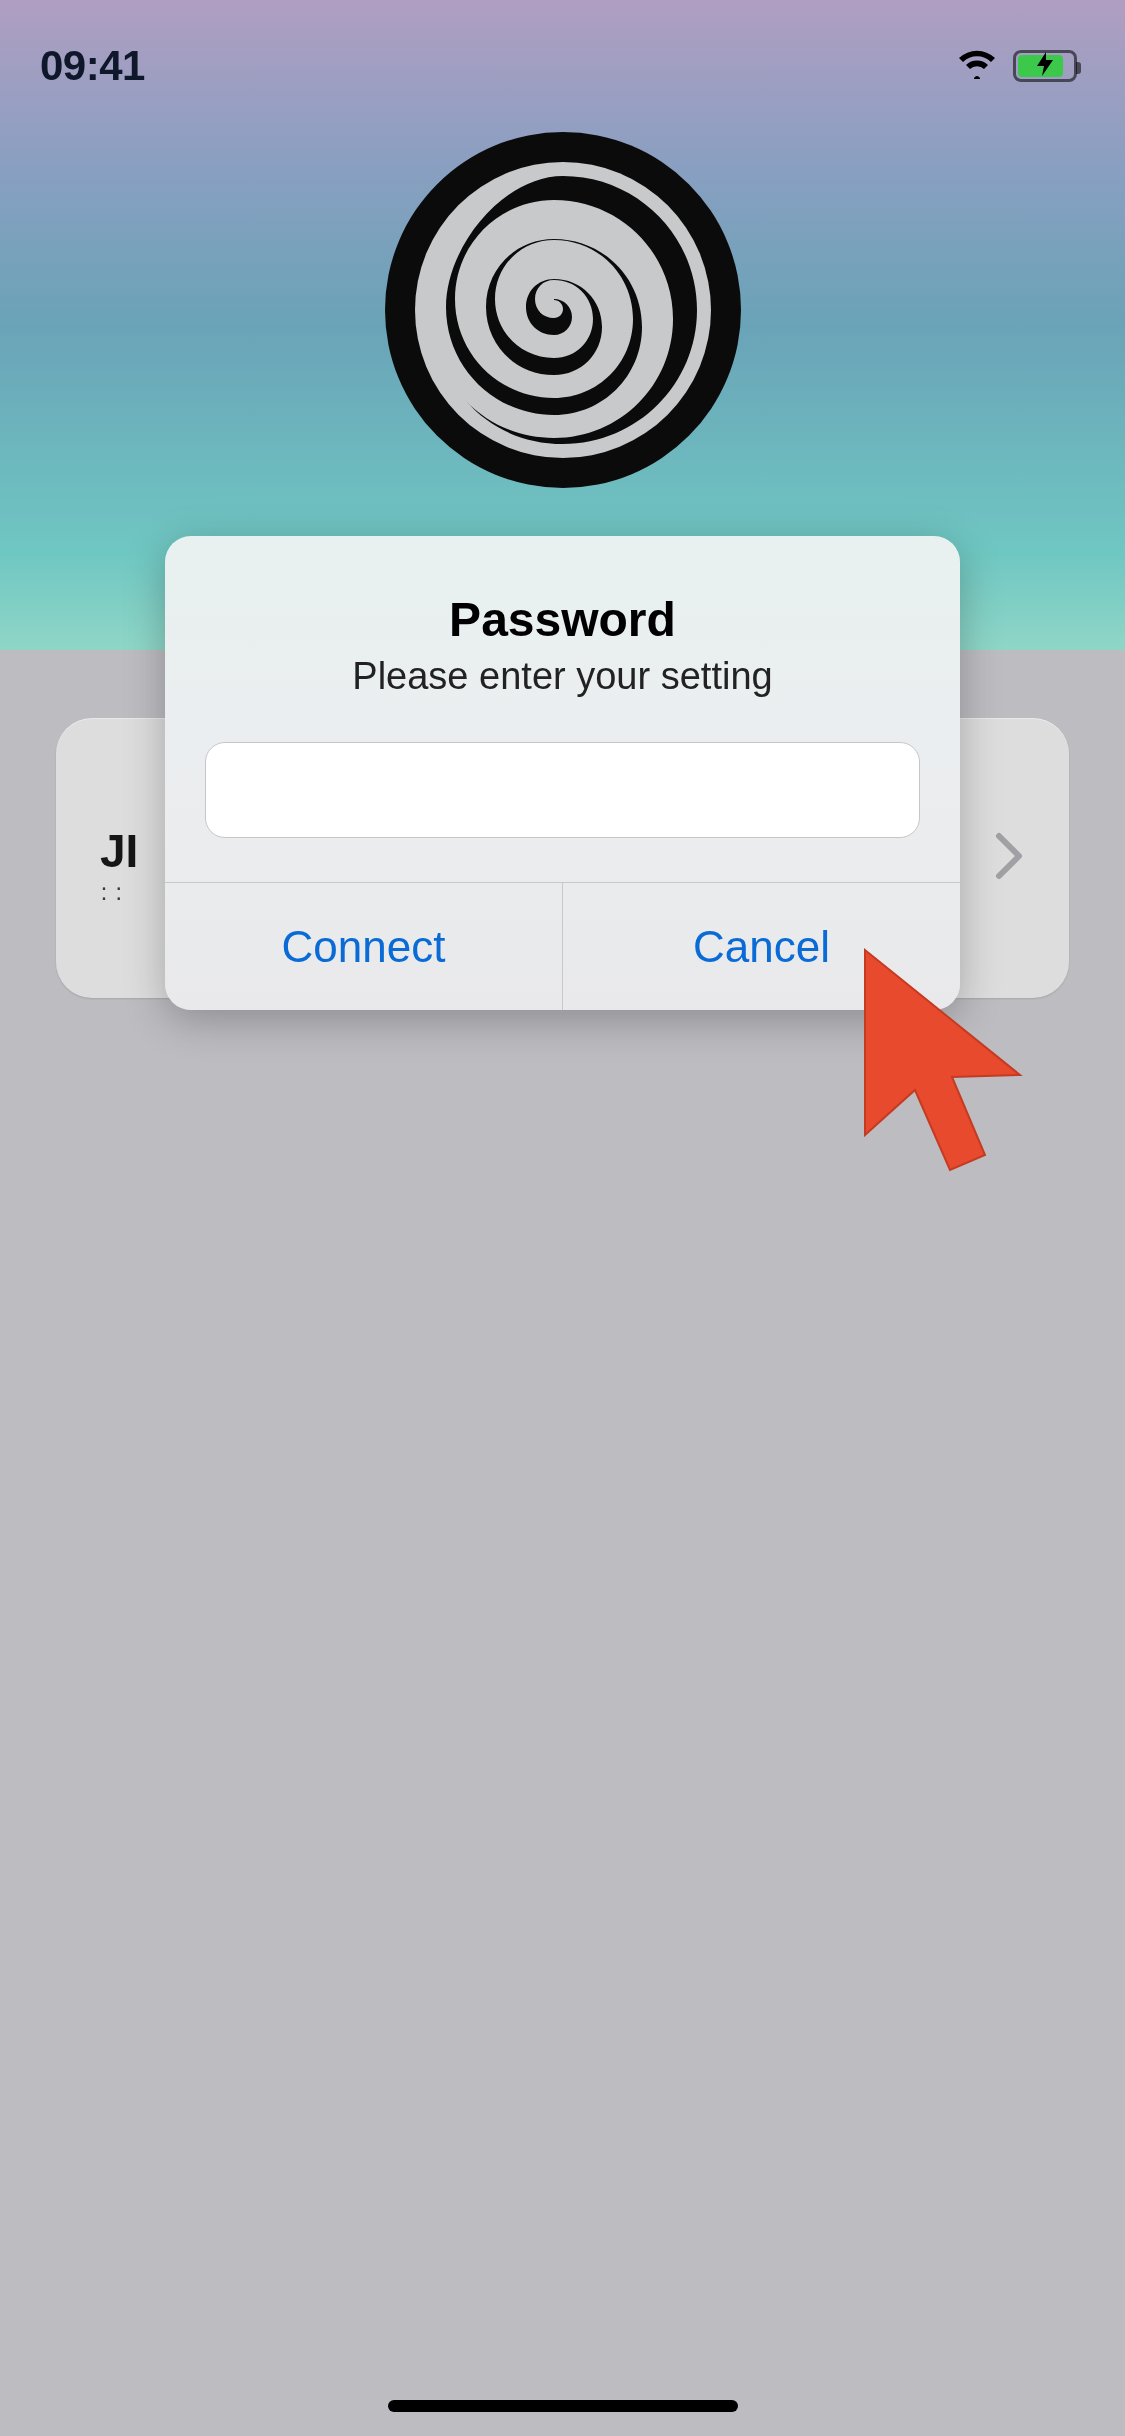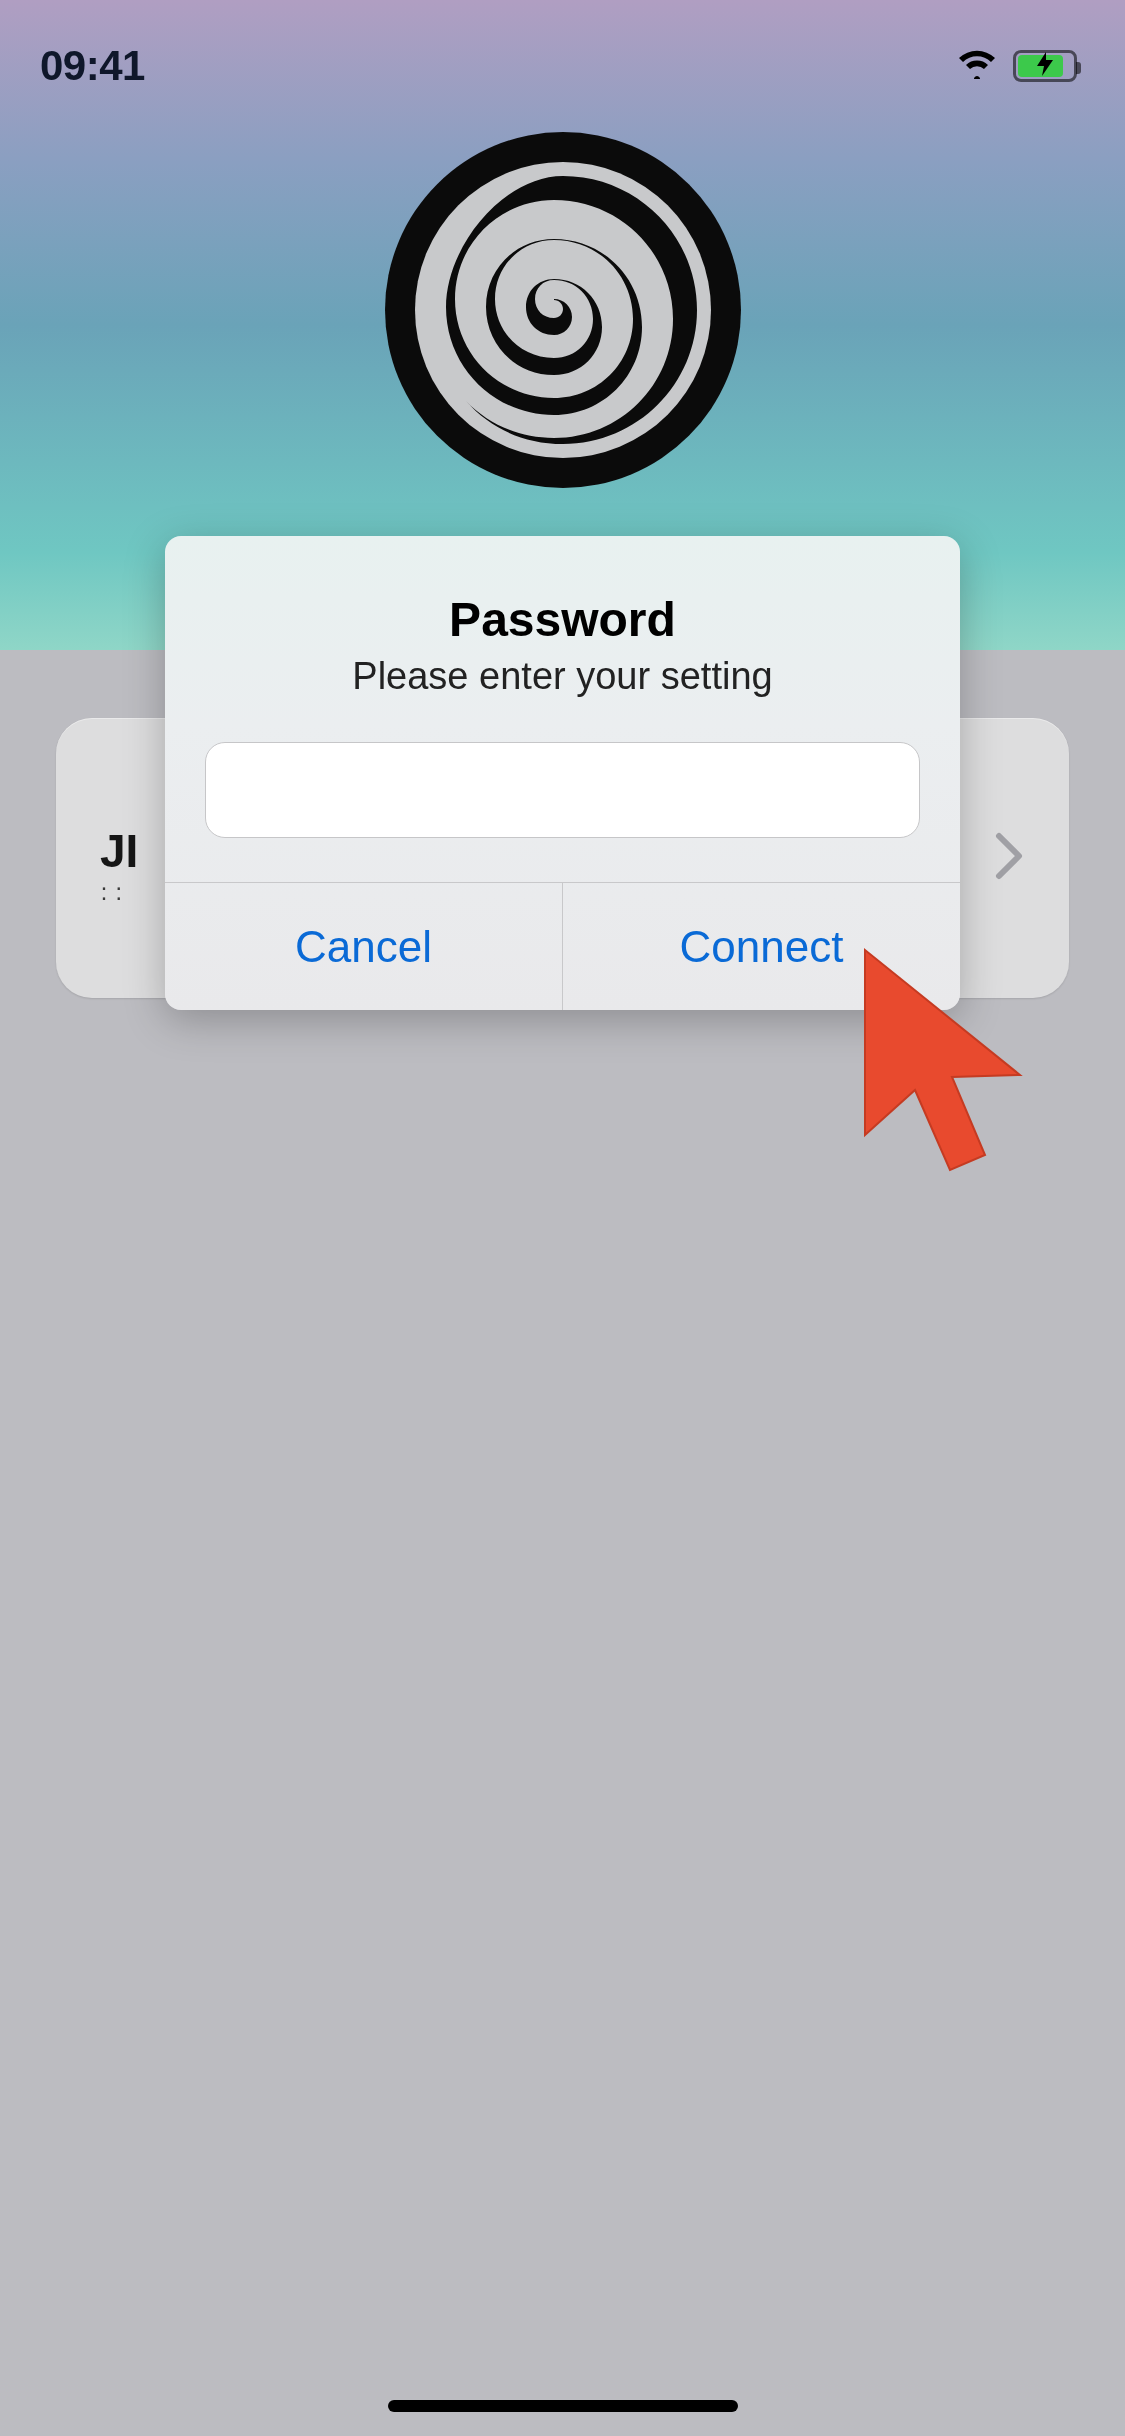"Password" .modal { border-radius: 16px -> 26px }
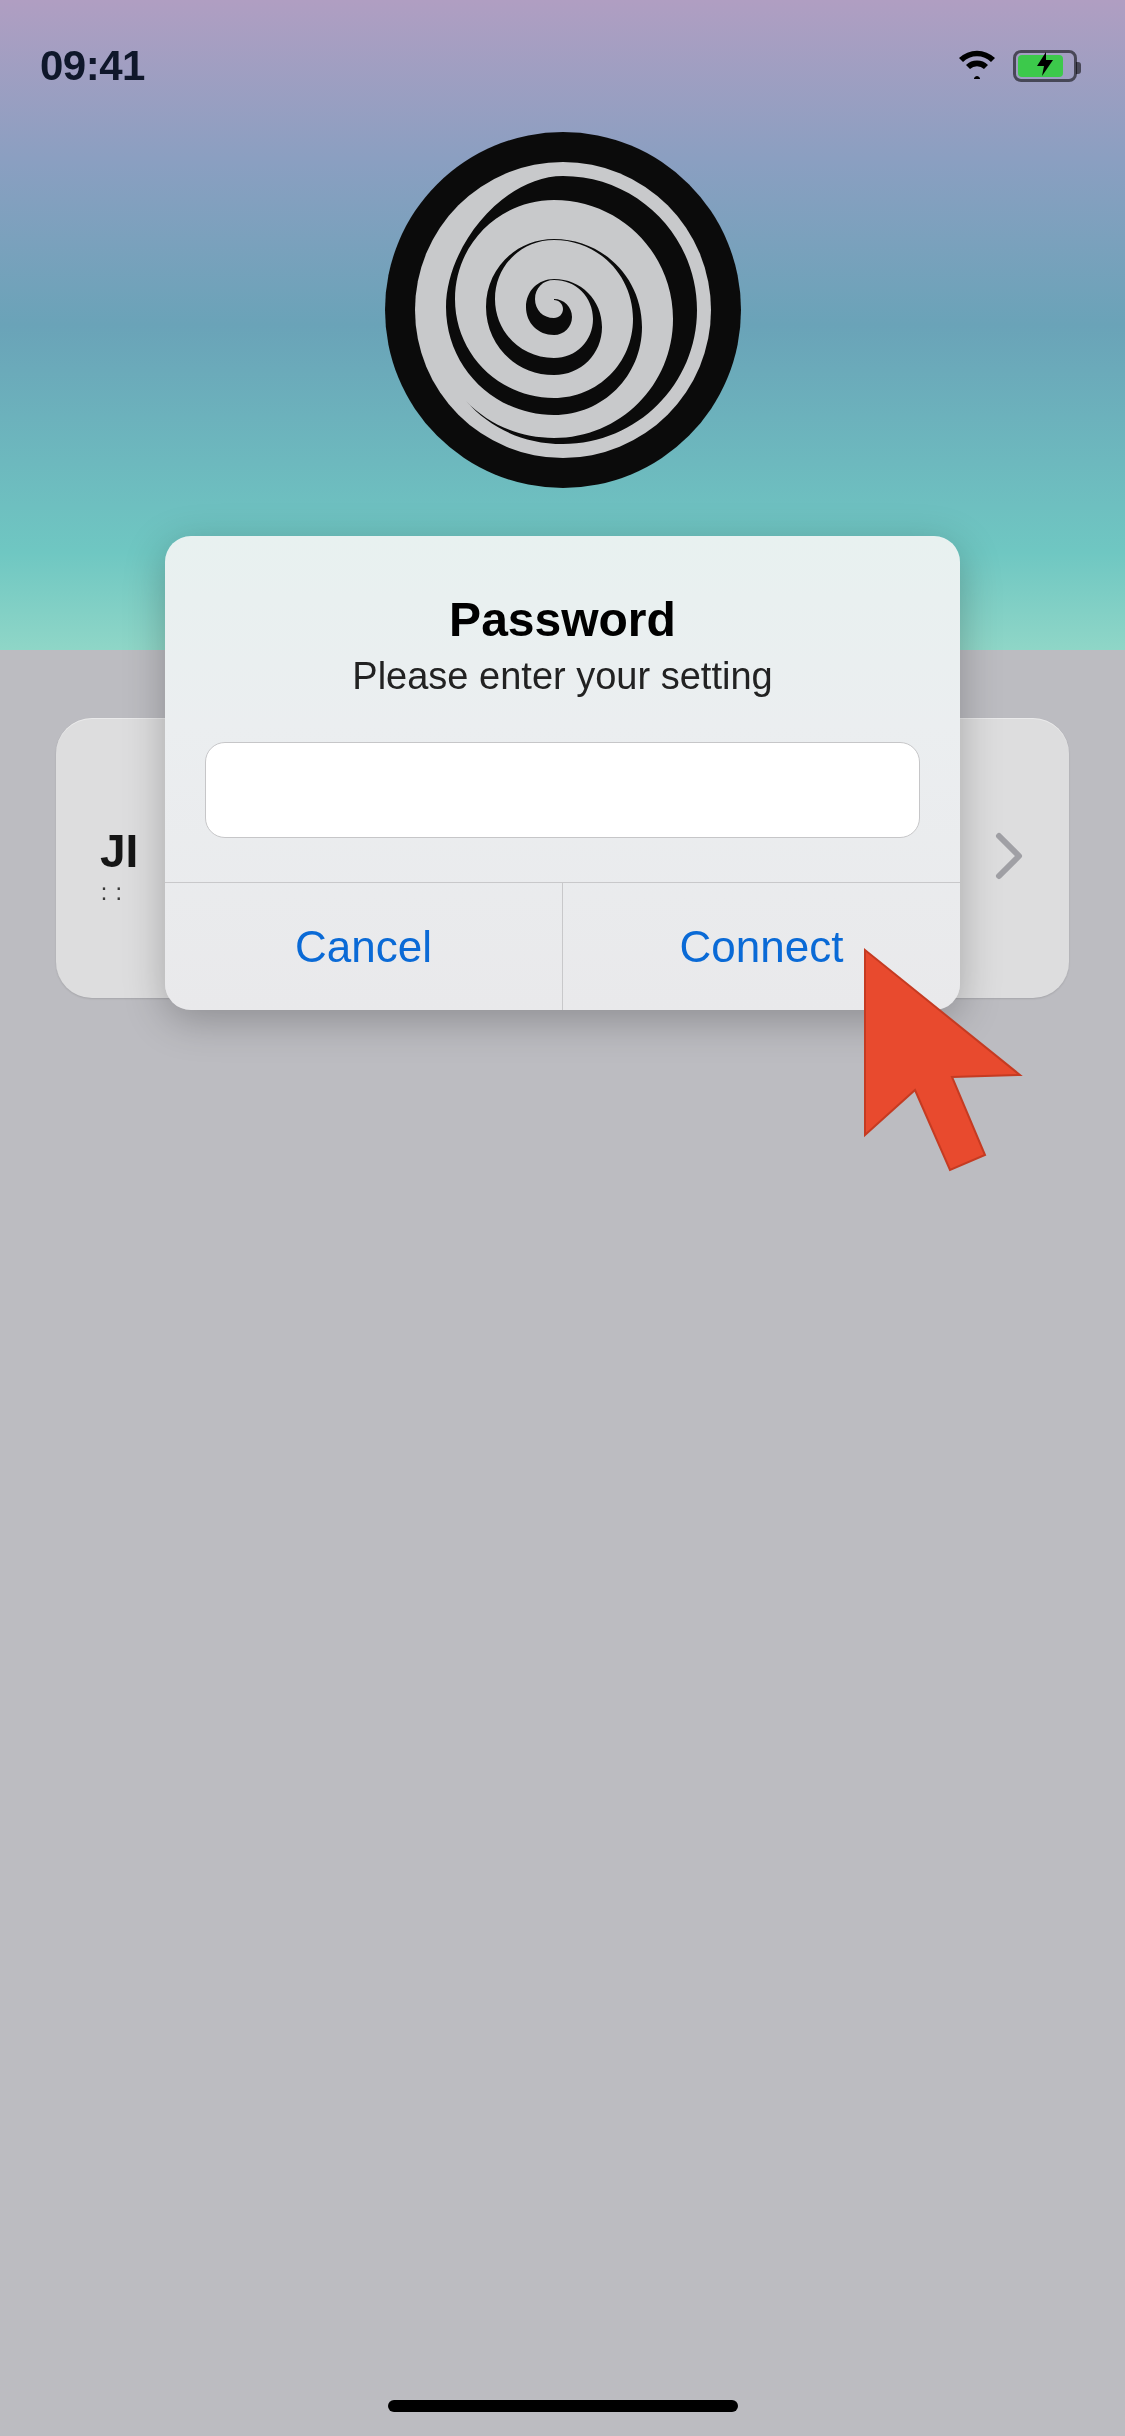"Cancel" button.modal-btn { order: before "Connect" -> after "Connect" }
